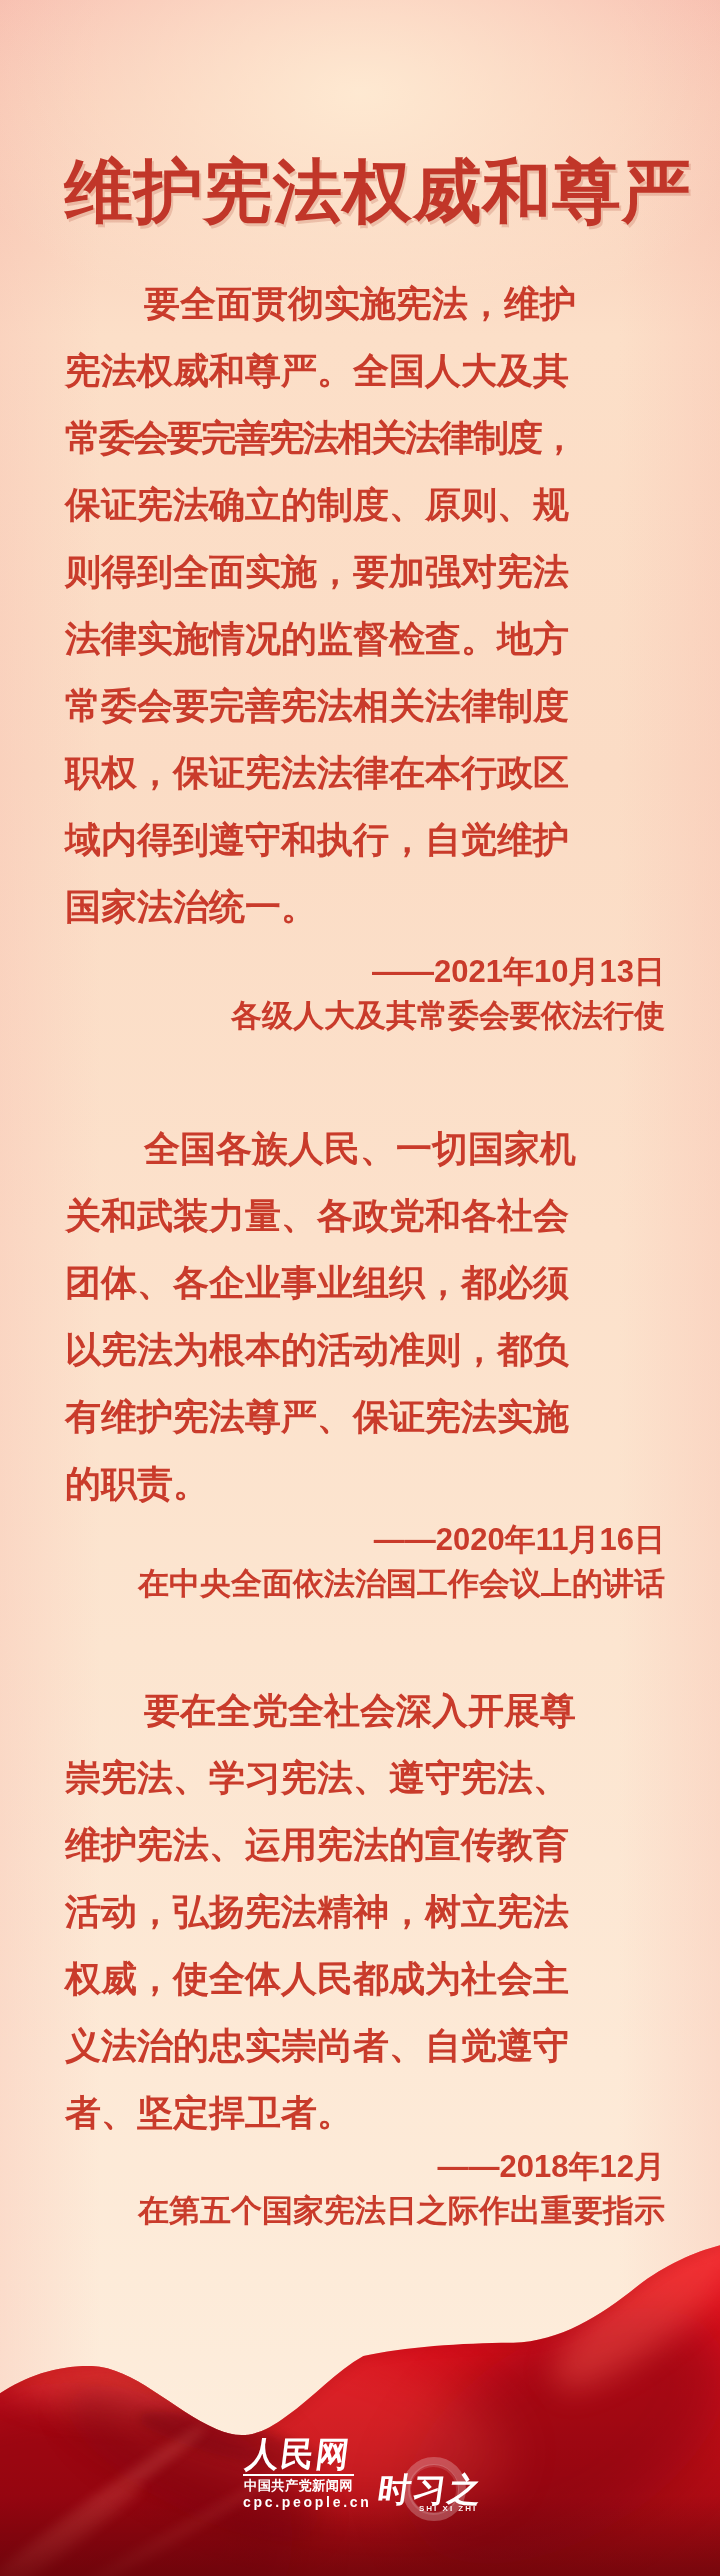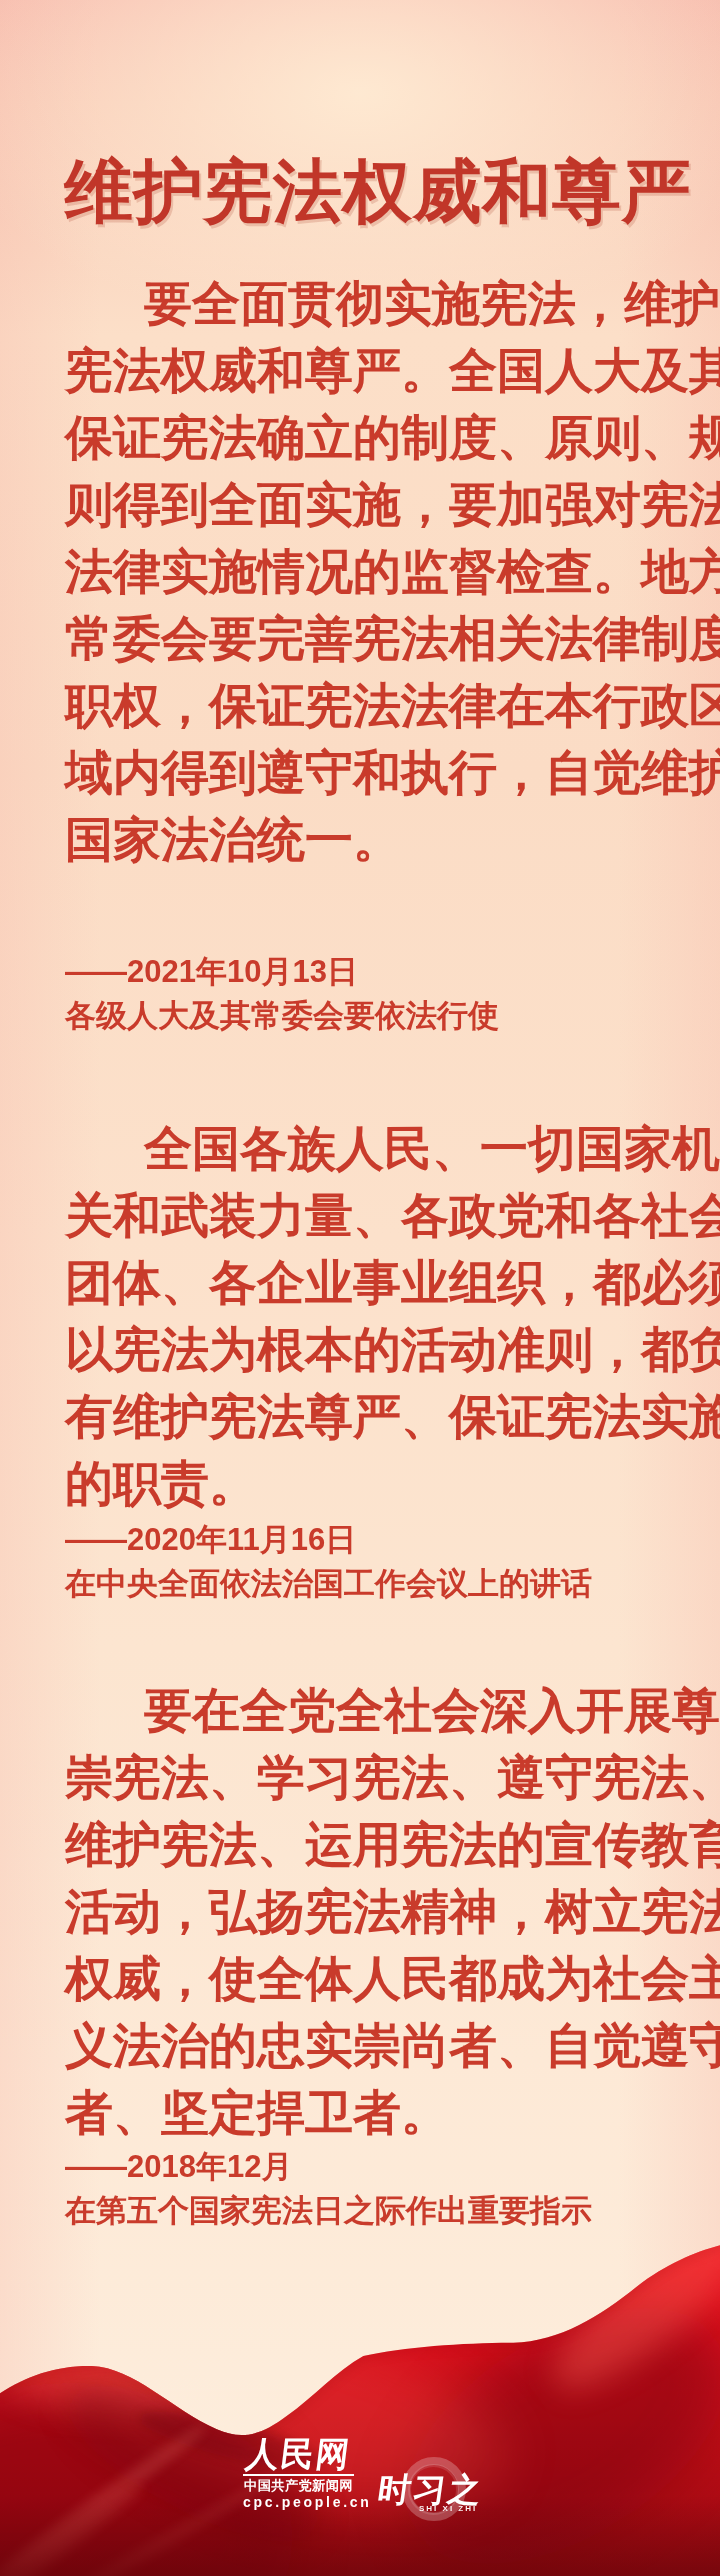"要全面贯彻实施宪法，维护" .quote .qline { font-size: 48px -> 36px }
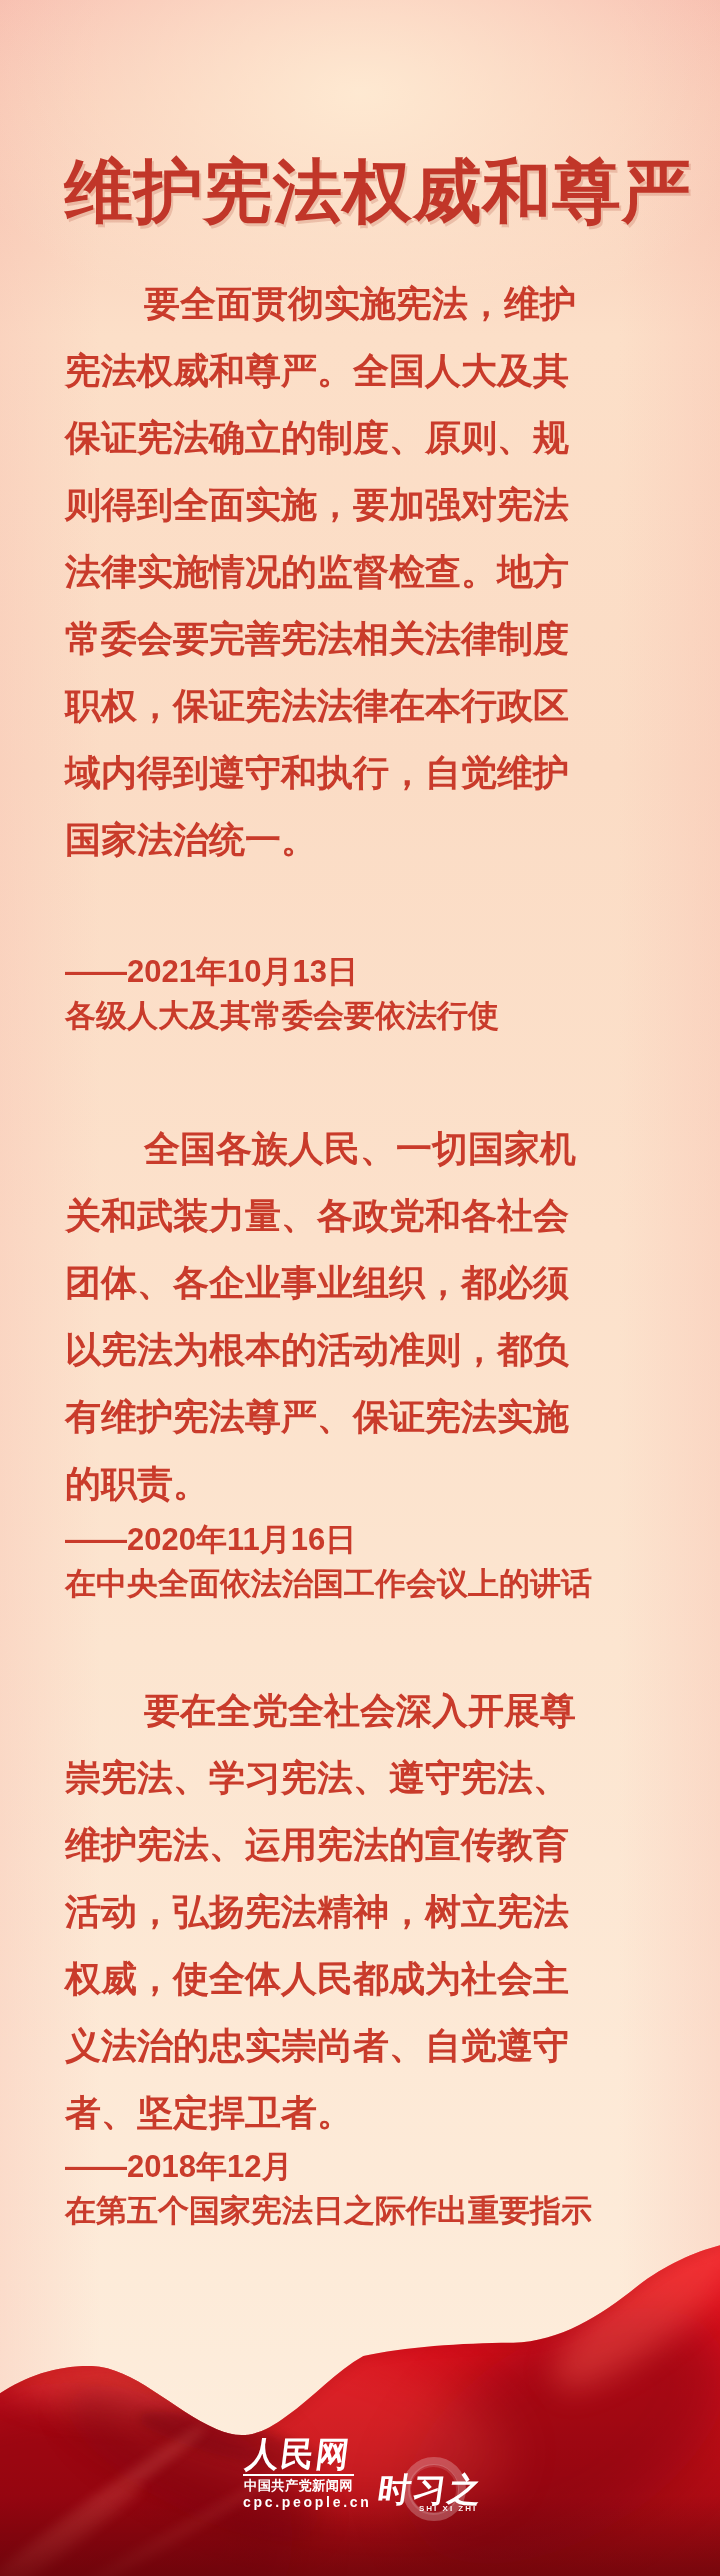"常委会要完善宪法相关法律制度，" div.qline { html: none -> <div>常委会要完善宪法相关法律制度，</div> }
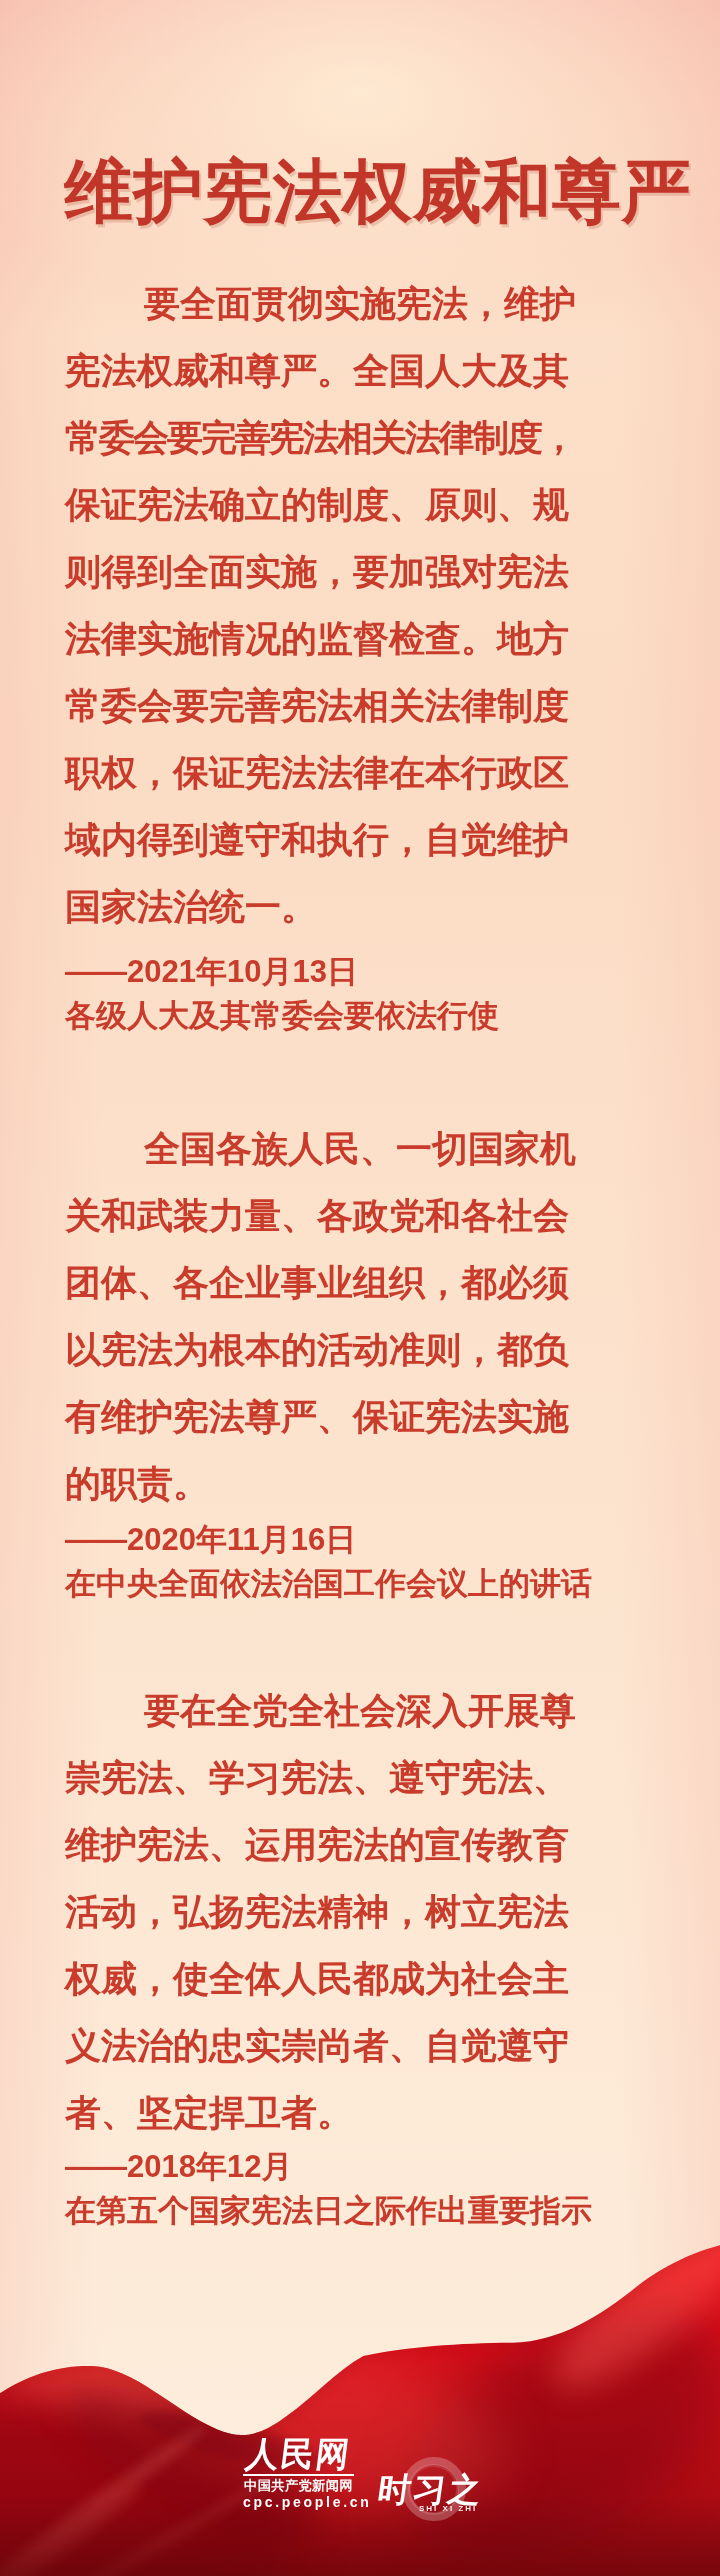"——2021年10月13日" .attribution { text-align: left -> right }
